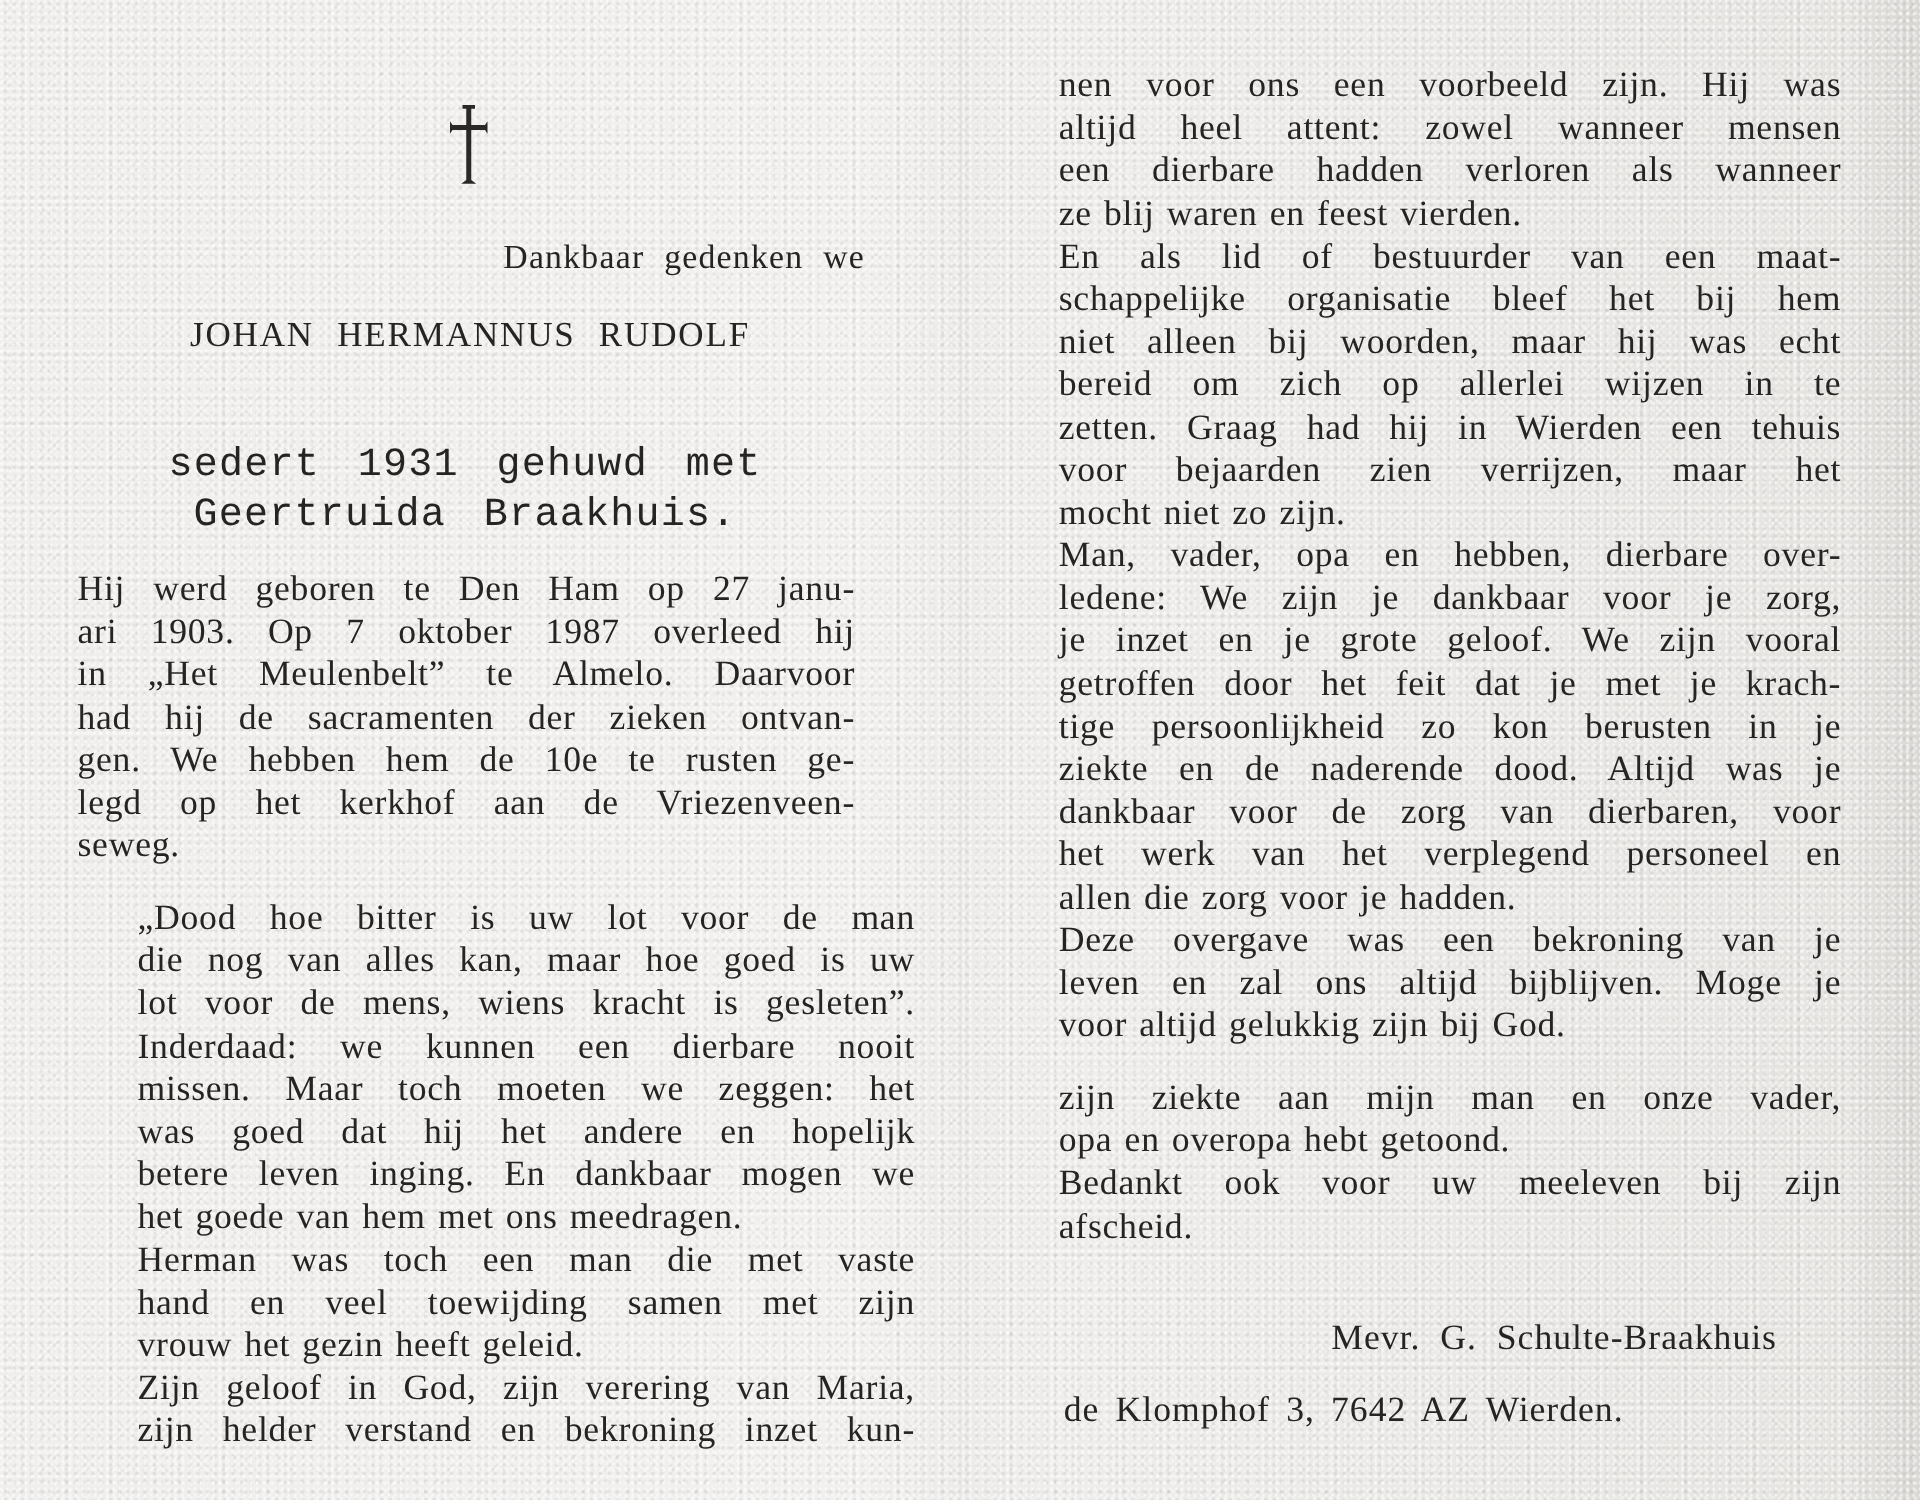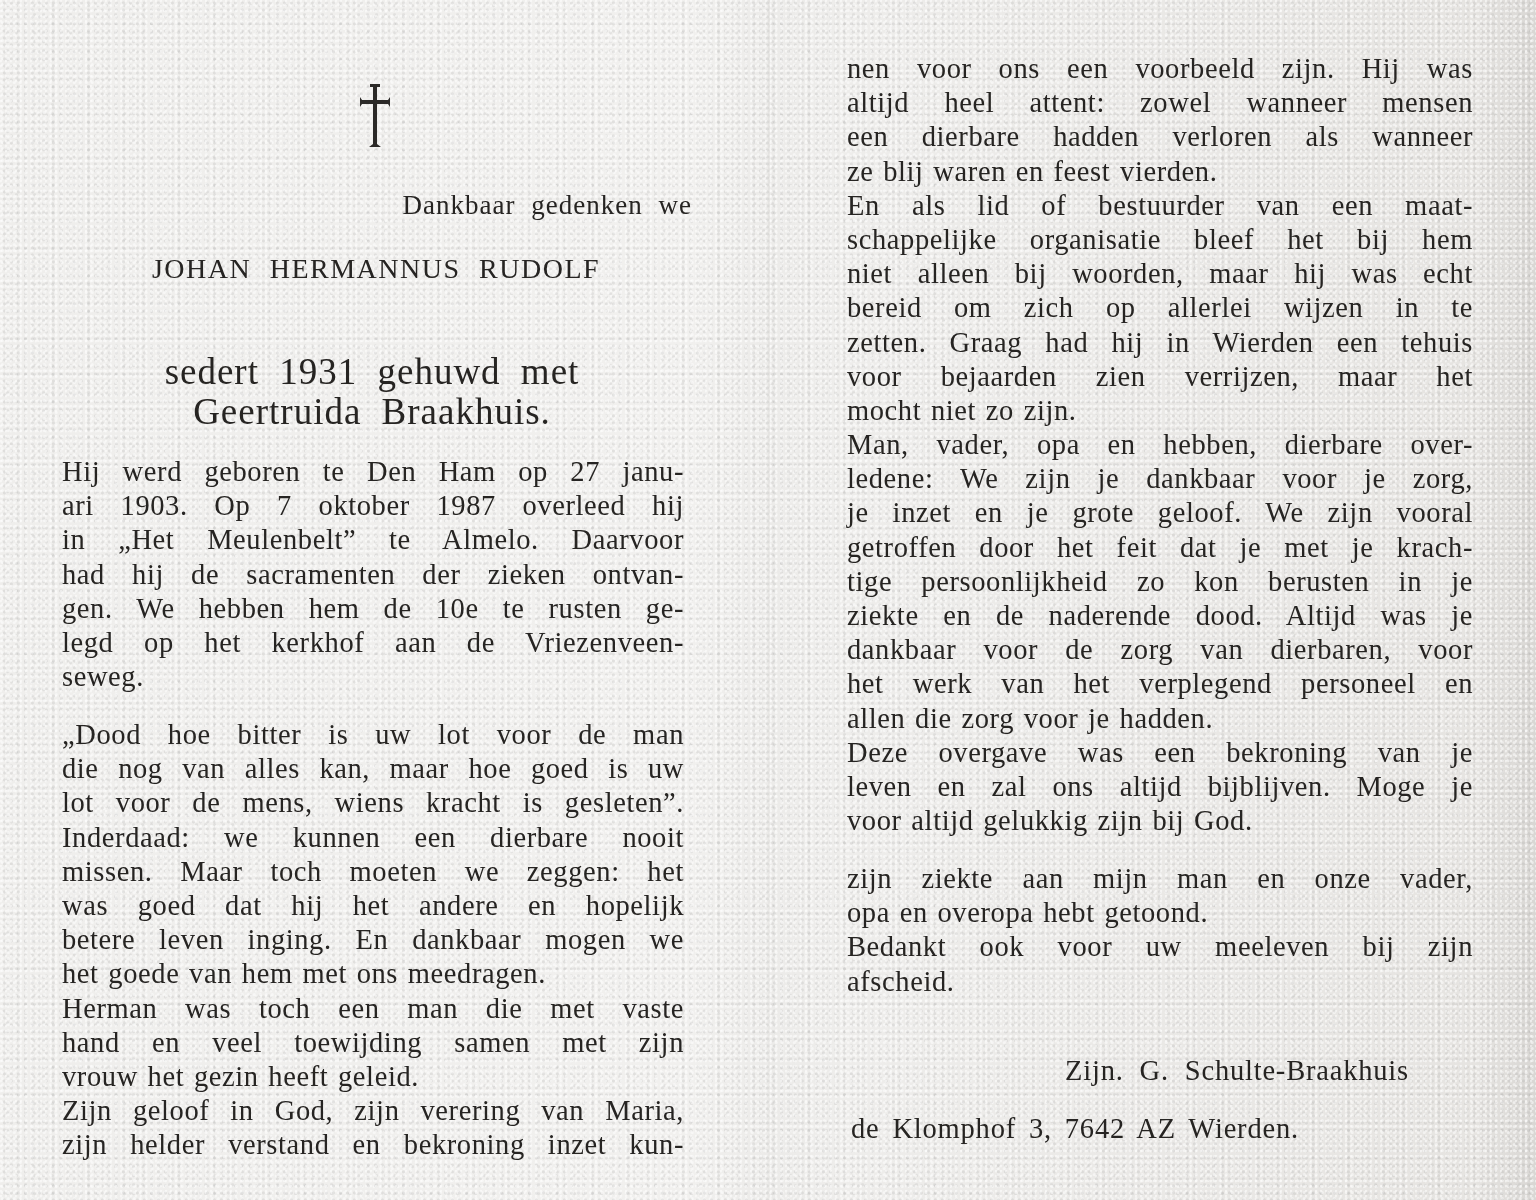"sedert 1931 gehuwd met" .married { font-family: none -> Liberation Mono, monospace; font-size: 37px -> 32px }
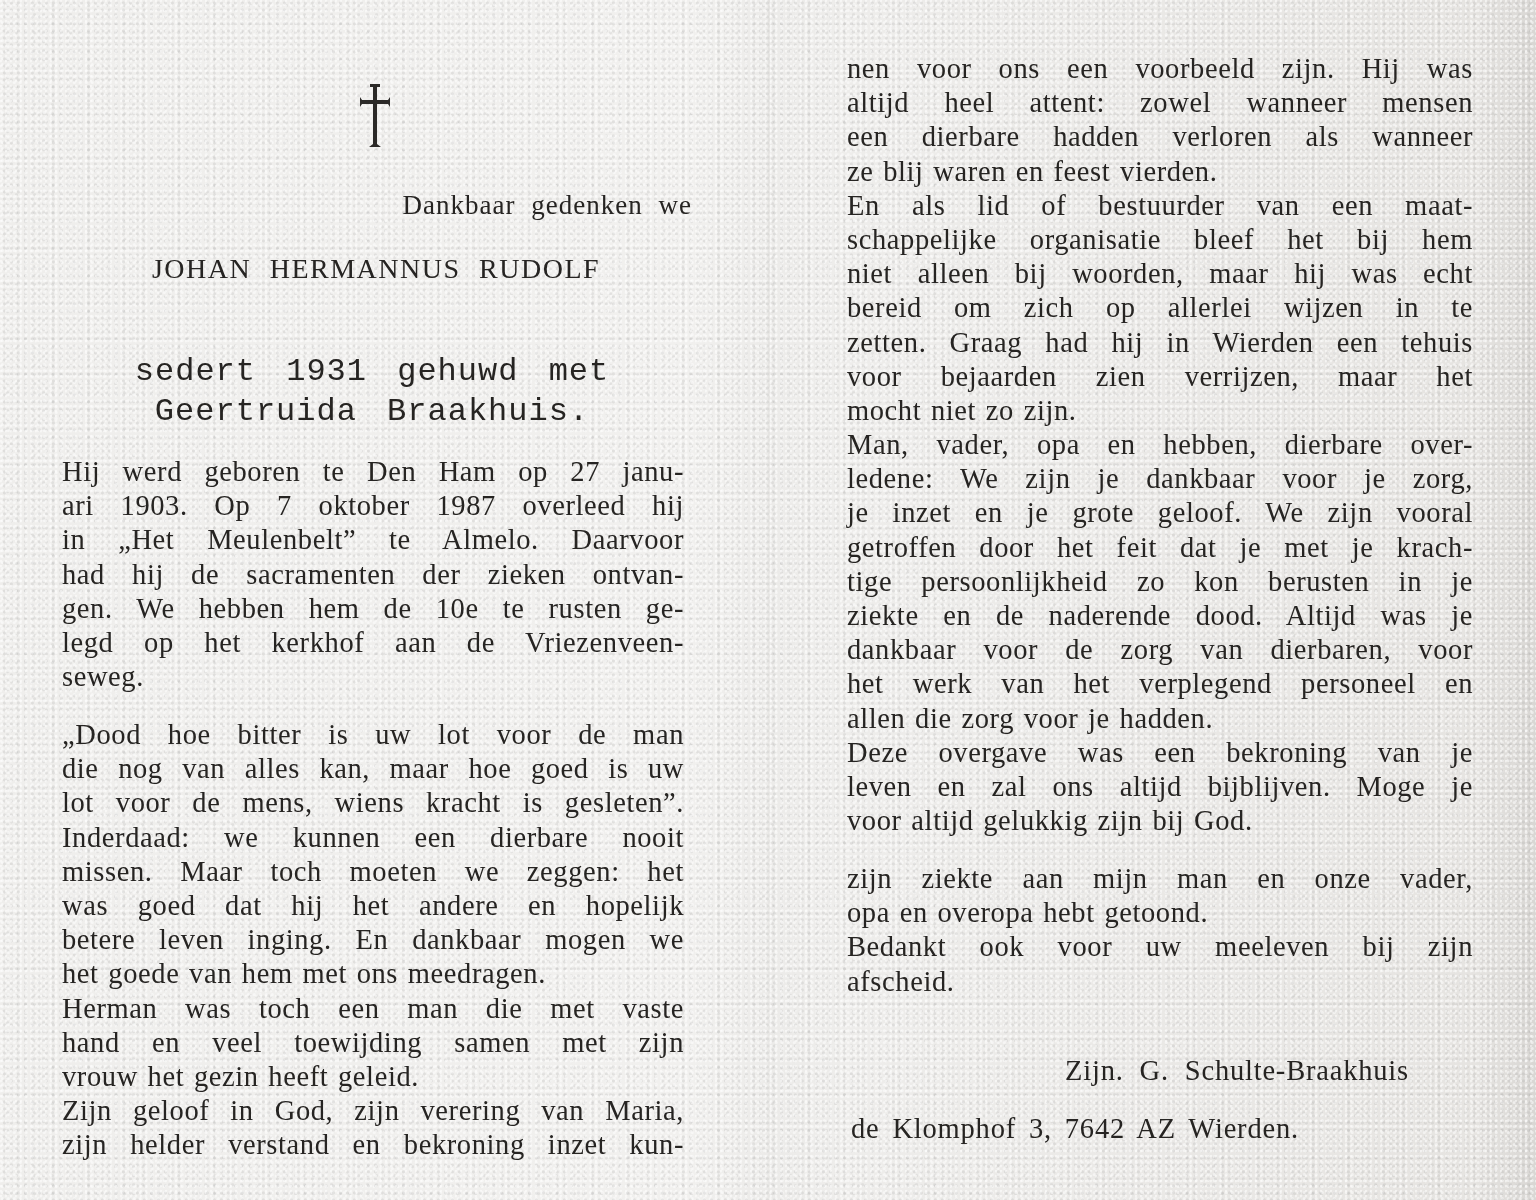"„Dood hoe bitter is uw" .p2 { margin-left: none -> 48px }
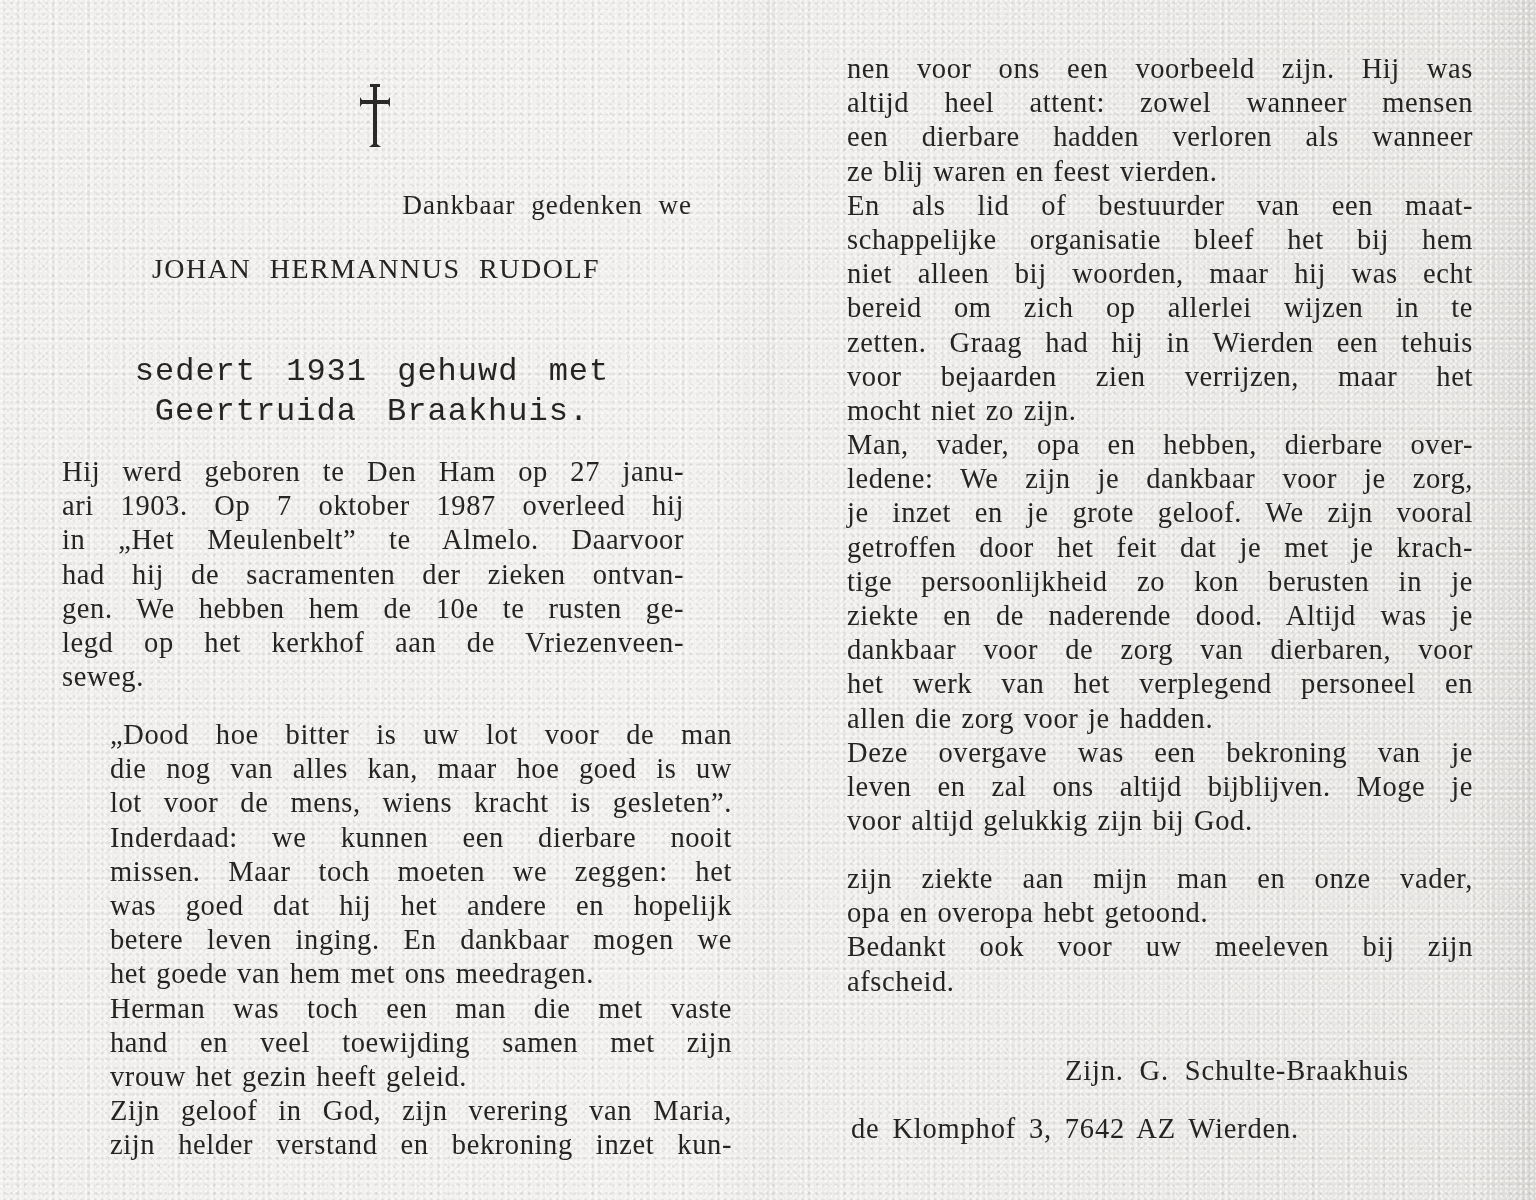"Zijn. G. Schulte-Braakhuis" div.signature { text: Zijn -> Mevr }
